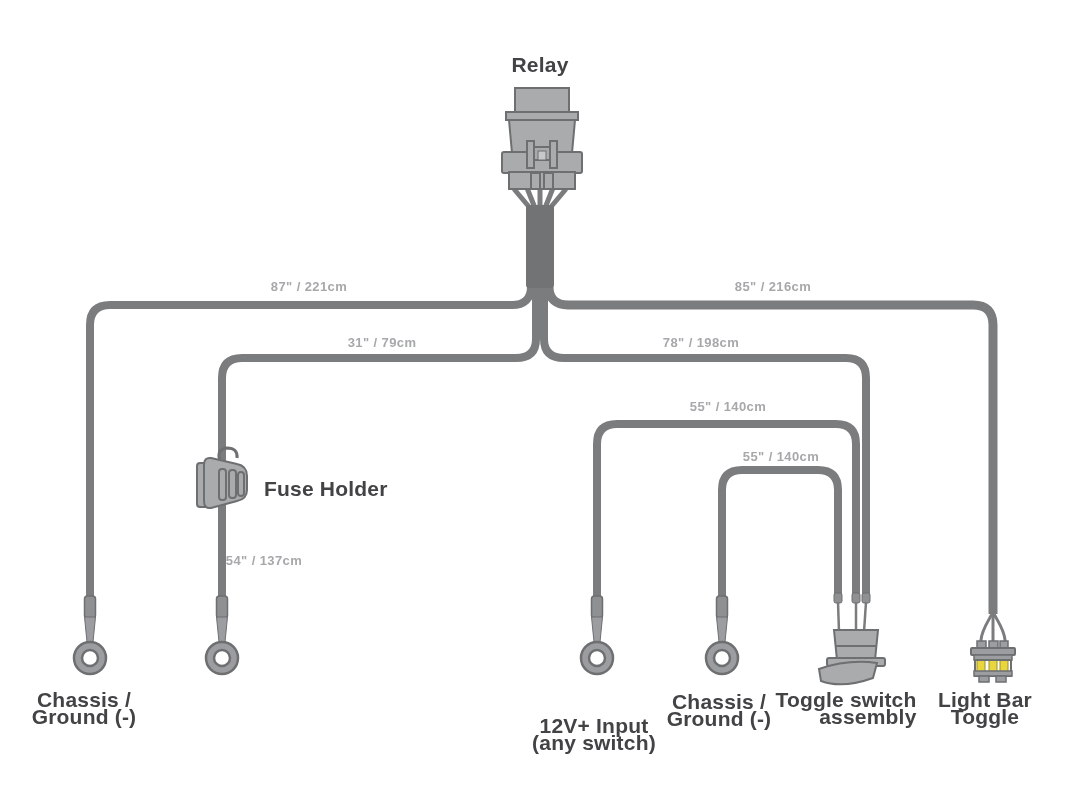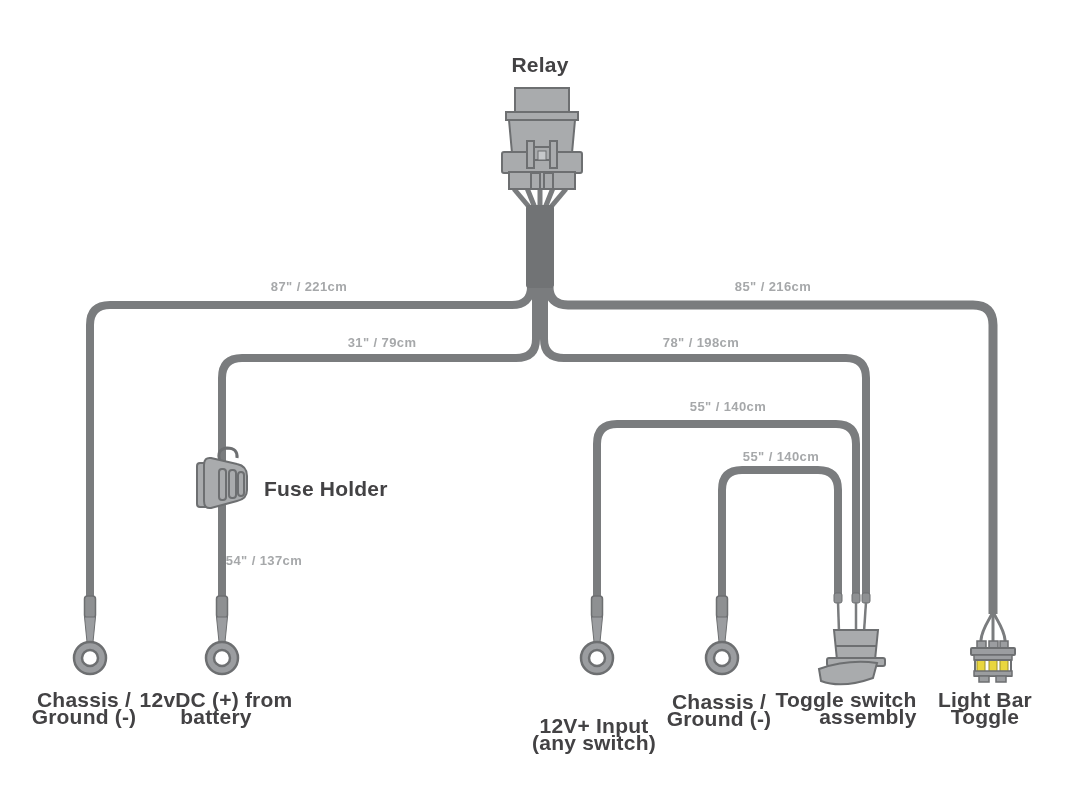"12vDC (+) from" div.comp-label { html: <div> <div>12vDC (+) from</div> <div>battery</div> </div> -> none }
